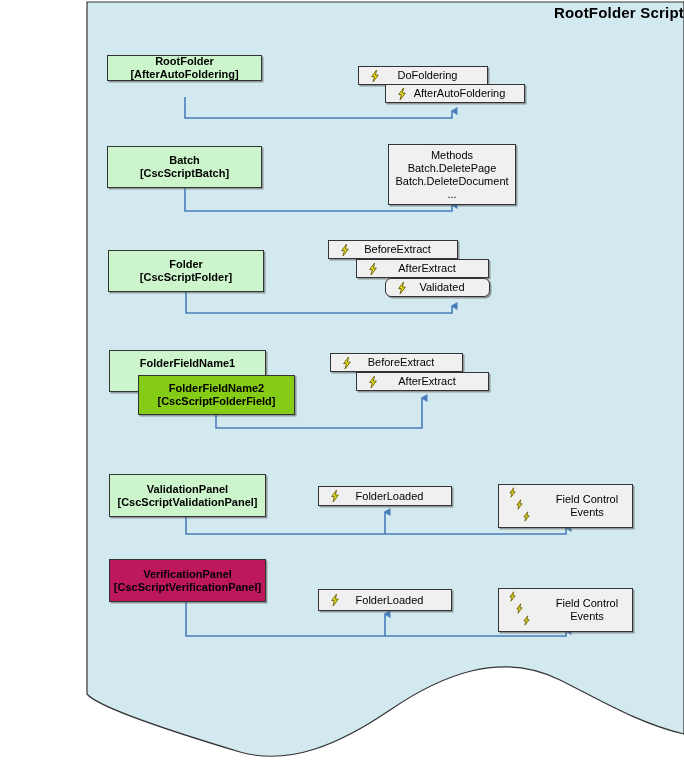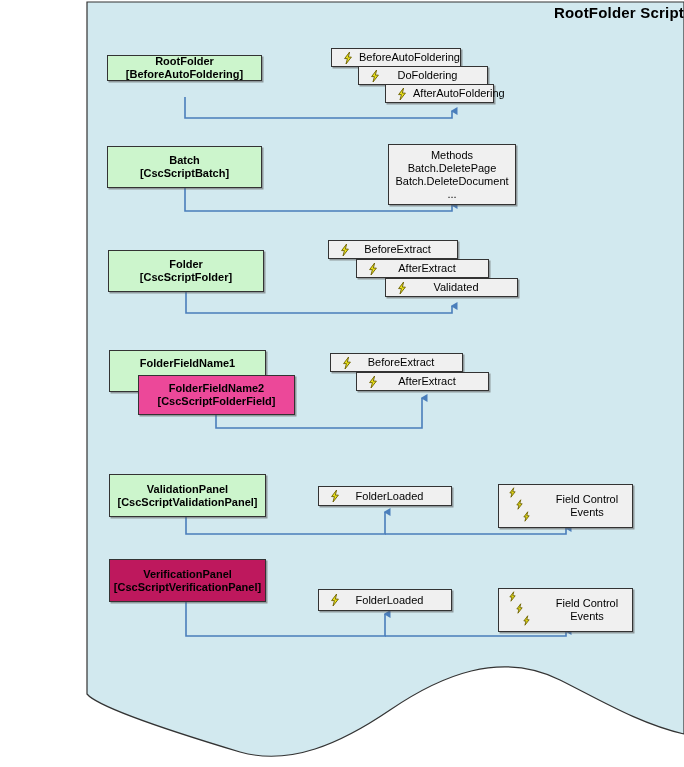"BeforeAutoFoldering" div.node { html: <div> <span> <svg> <path></path> </svg> </span> <span>BeforeAutoFoldering</span> </div> -> none }
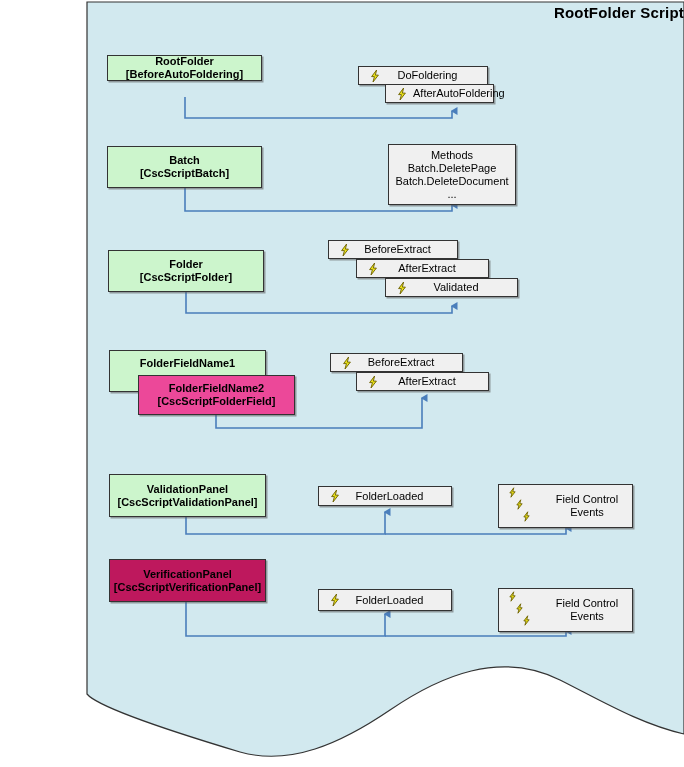"[BeforeAutoFoldering]" span.node-line { text: BeforeAutoFoldering -> AfterAutoFoldering }
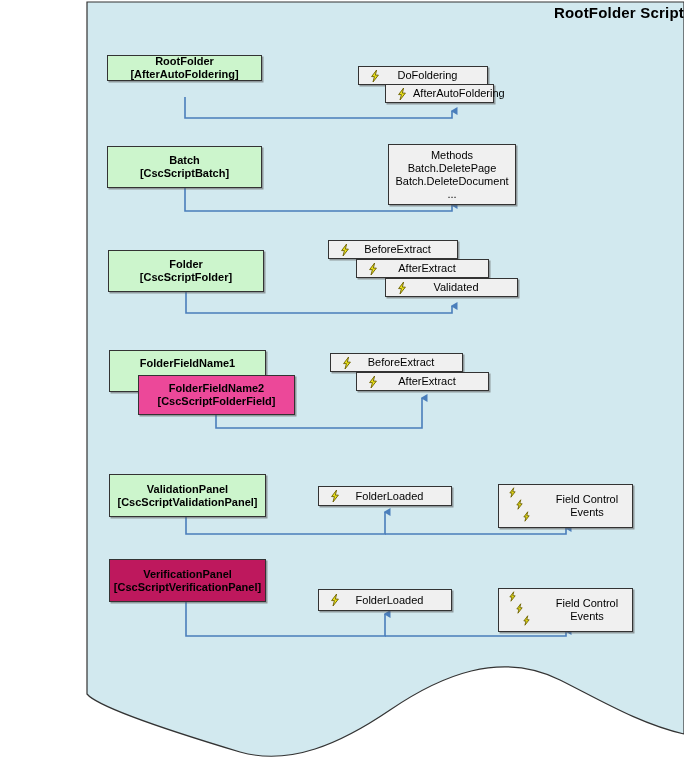"AfterAutoFoldering" div.node { width: 109px -> 140px }
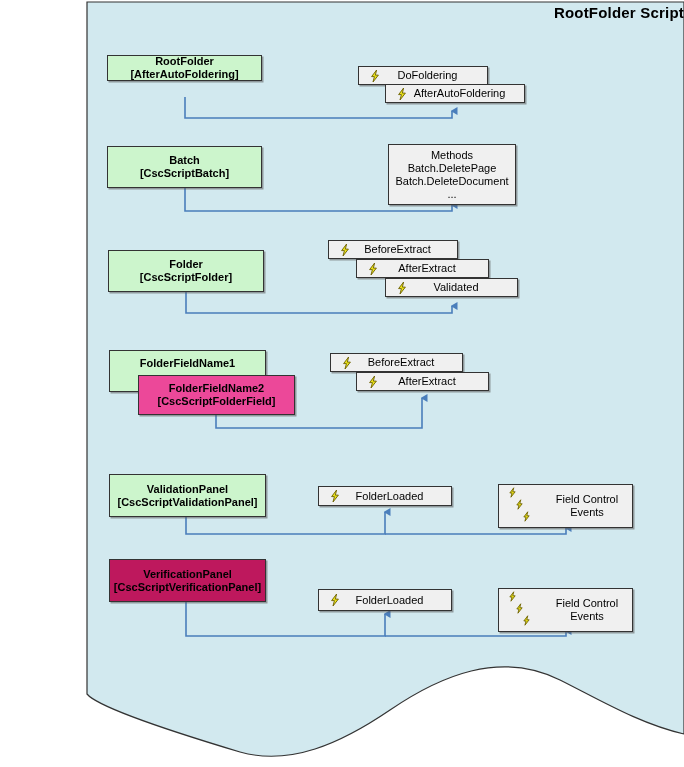"Validated" div.node { border-radius: none -> 6px; width: 133px -> 105px }
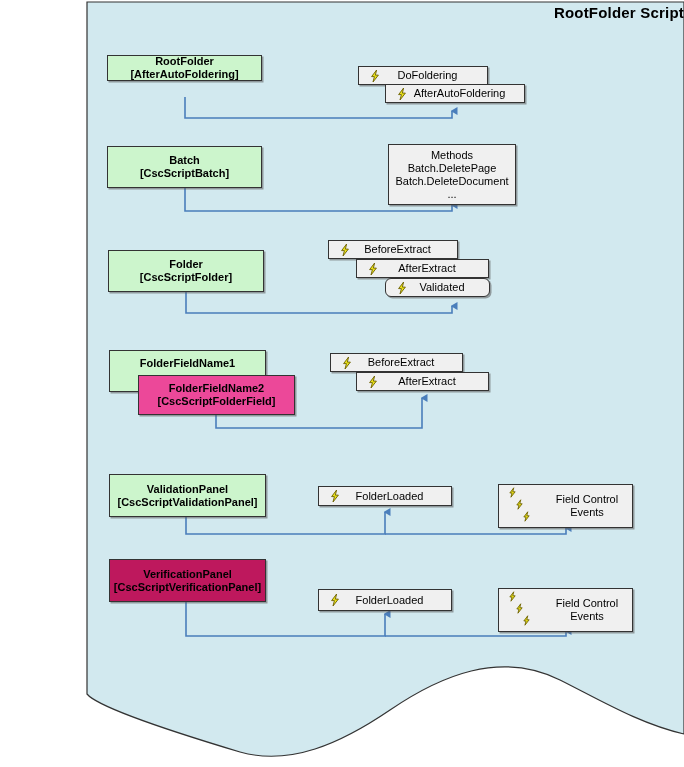"FolderFieldName2" div.node { background: #ec4899 -> #84cc16 }
